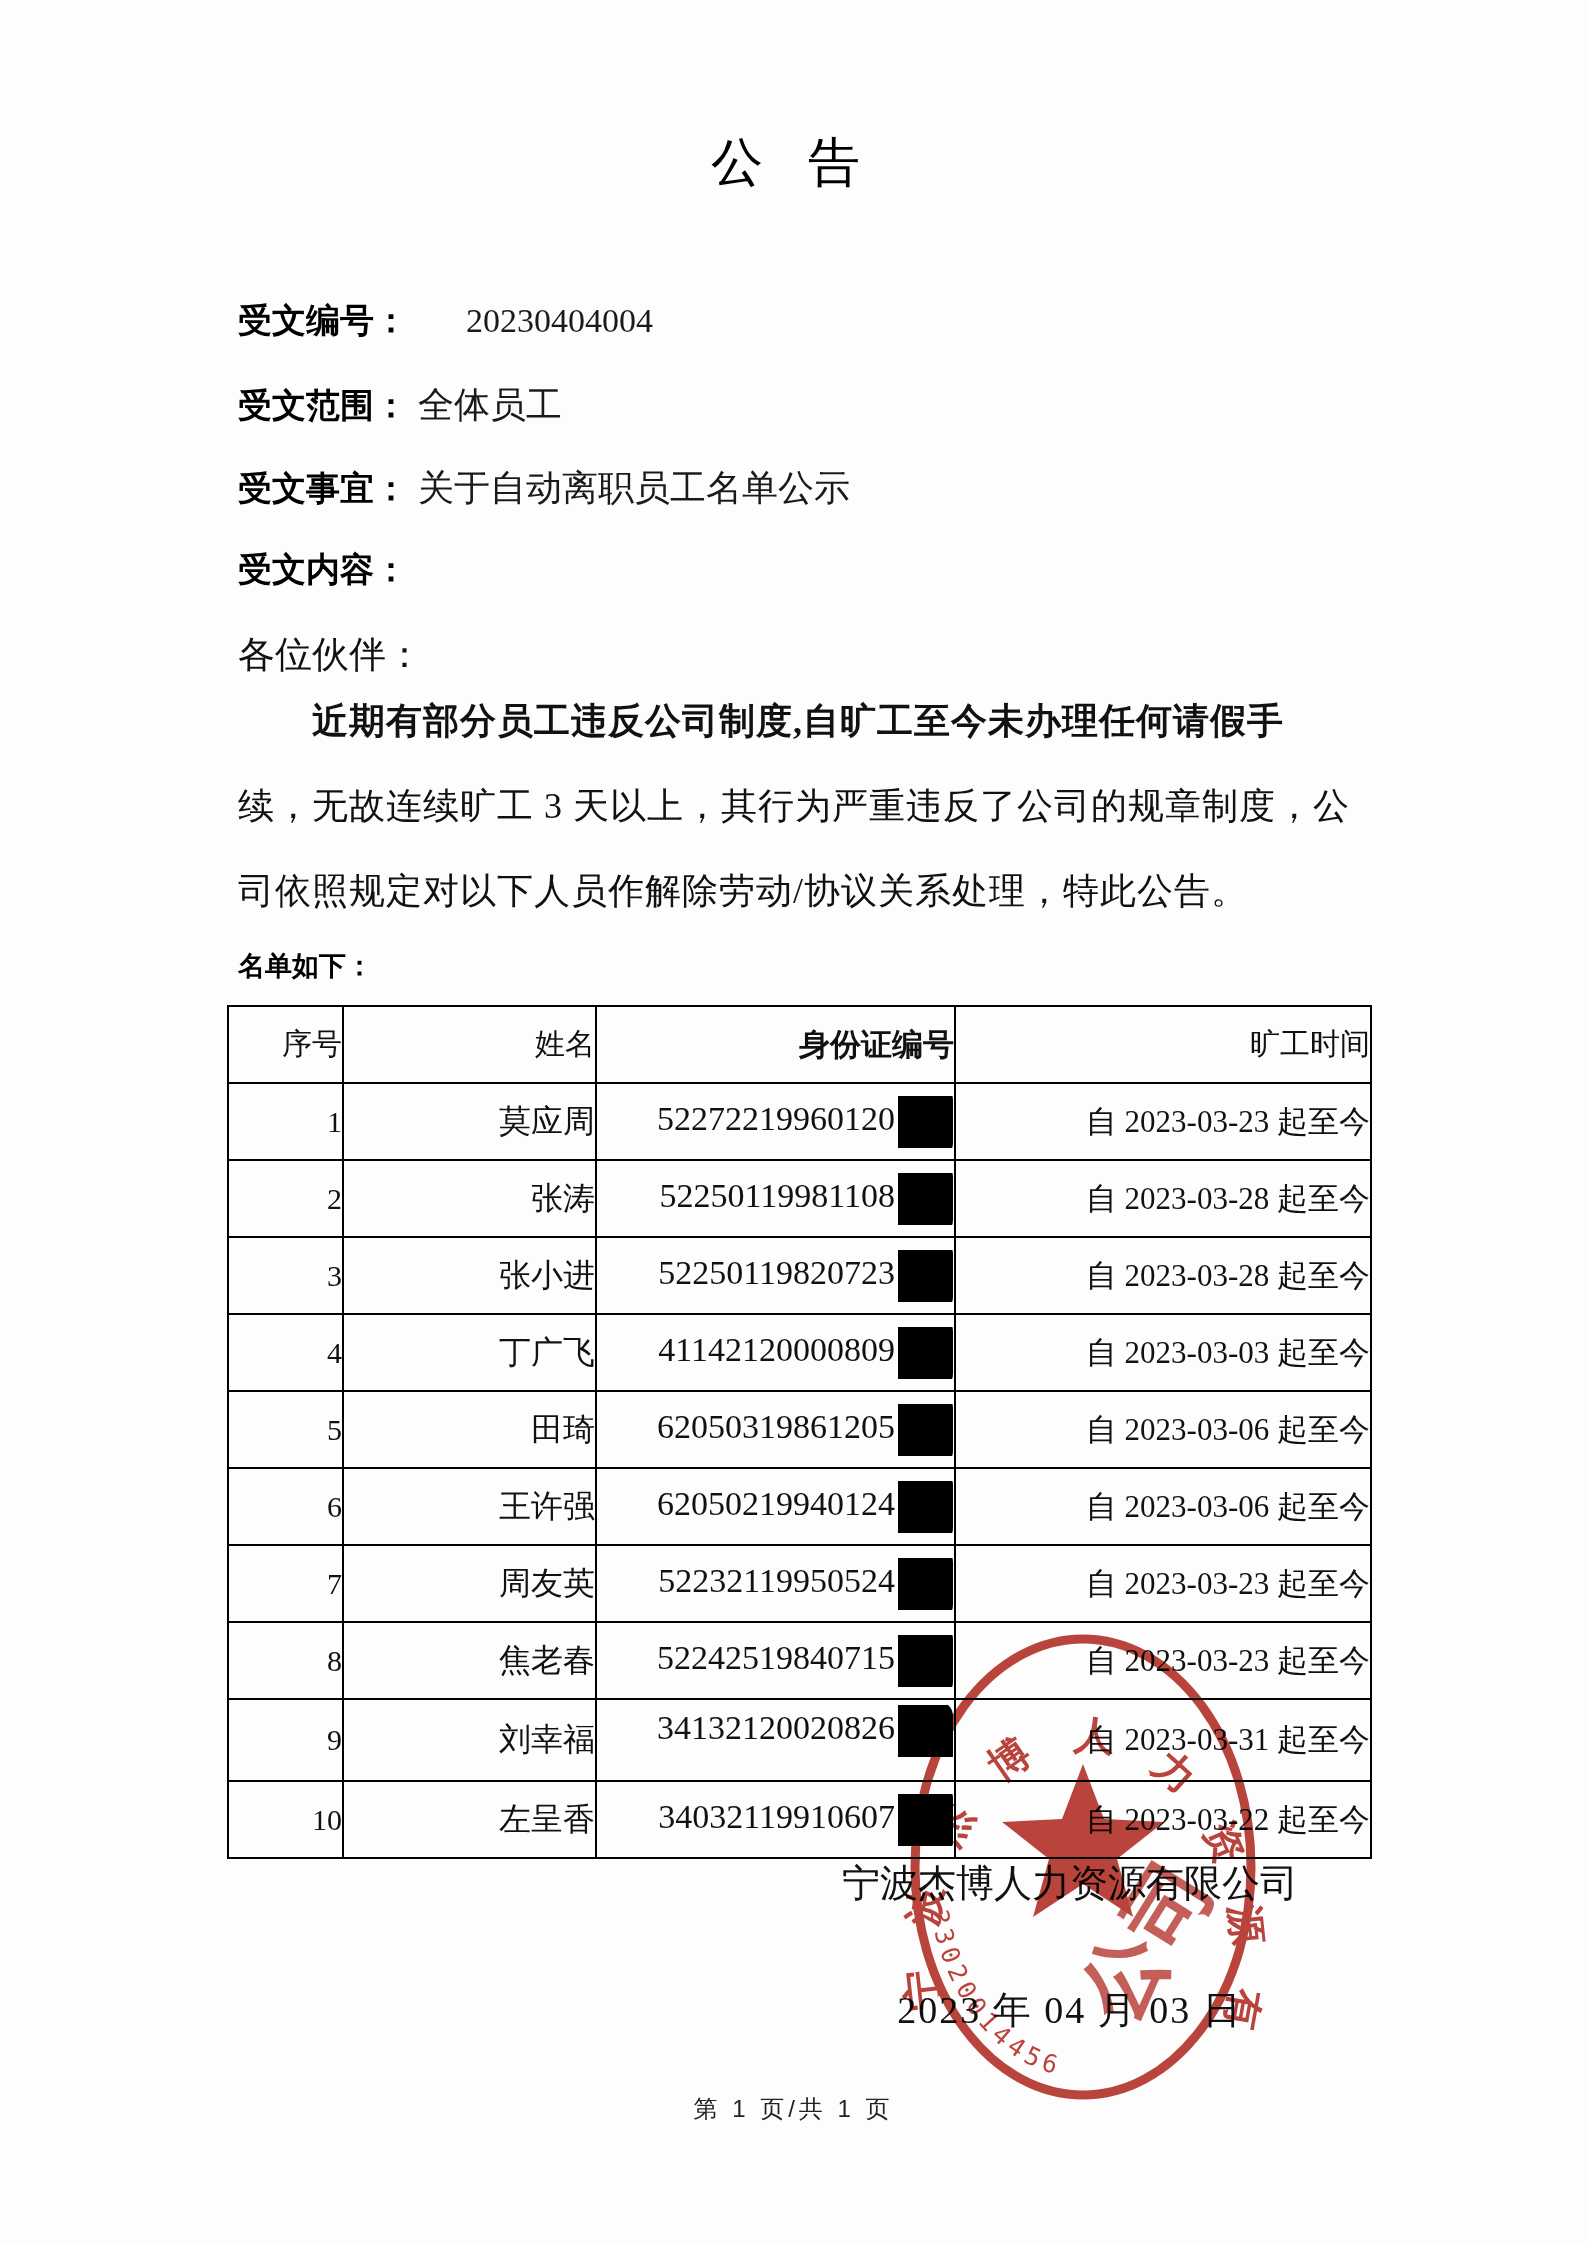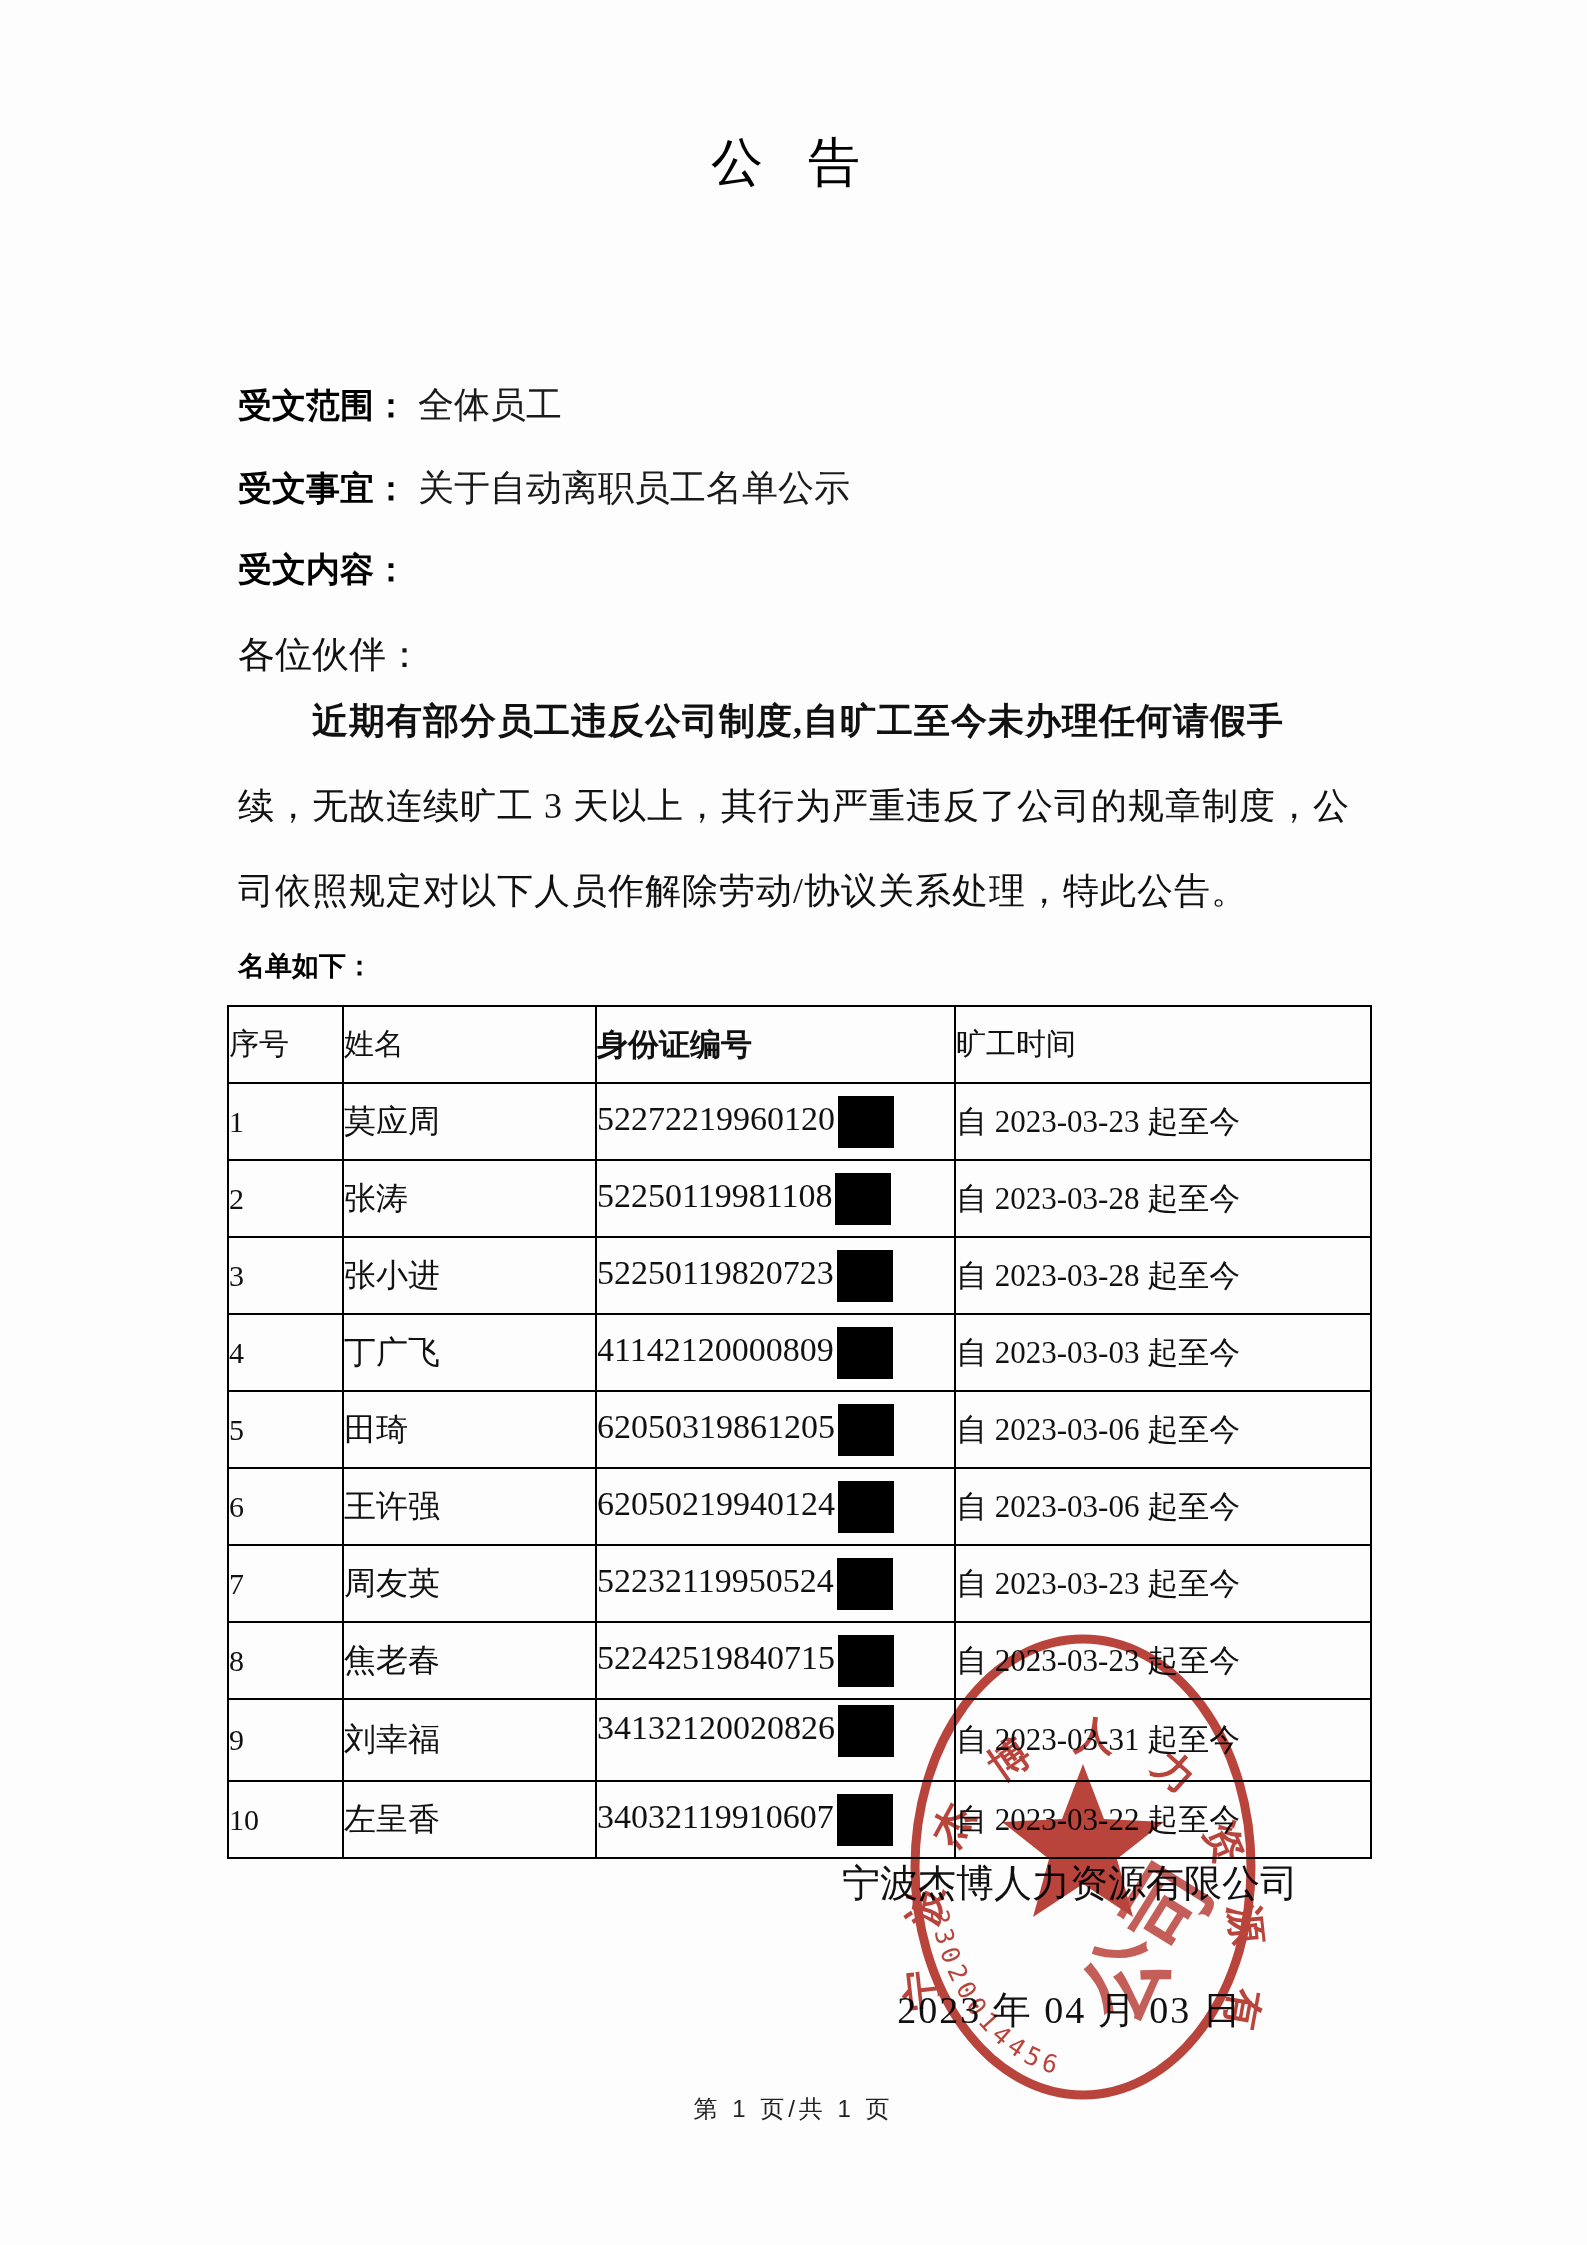"受文编号： 20230404004" div.field { html: none -> <div> <span>受文编号：</span><span>20230404004</span> </div> }
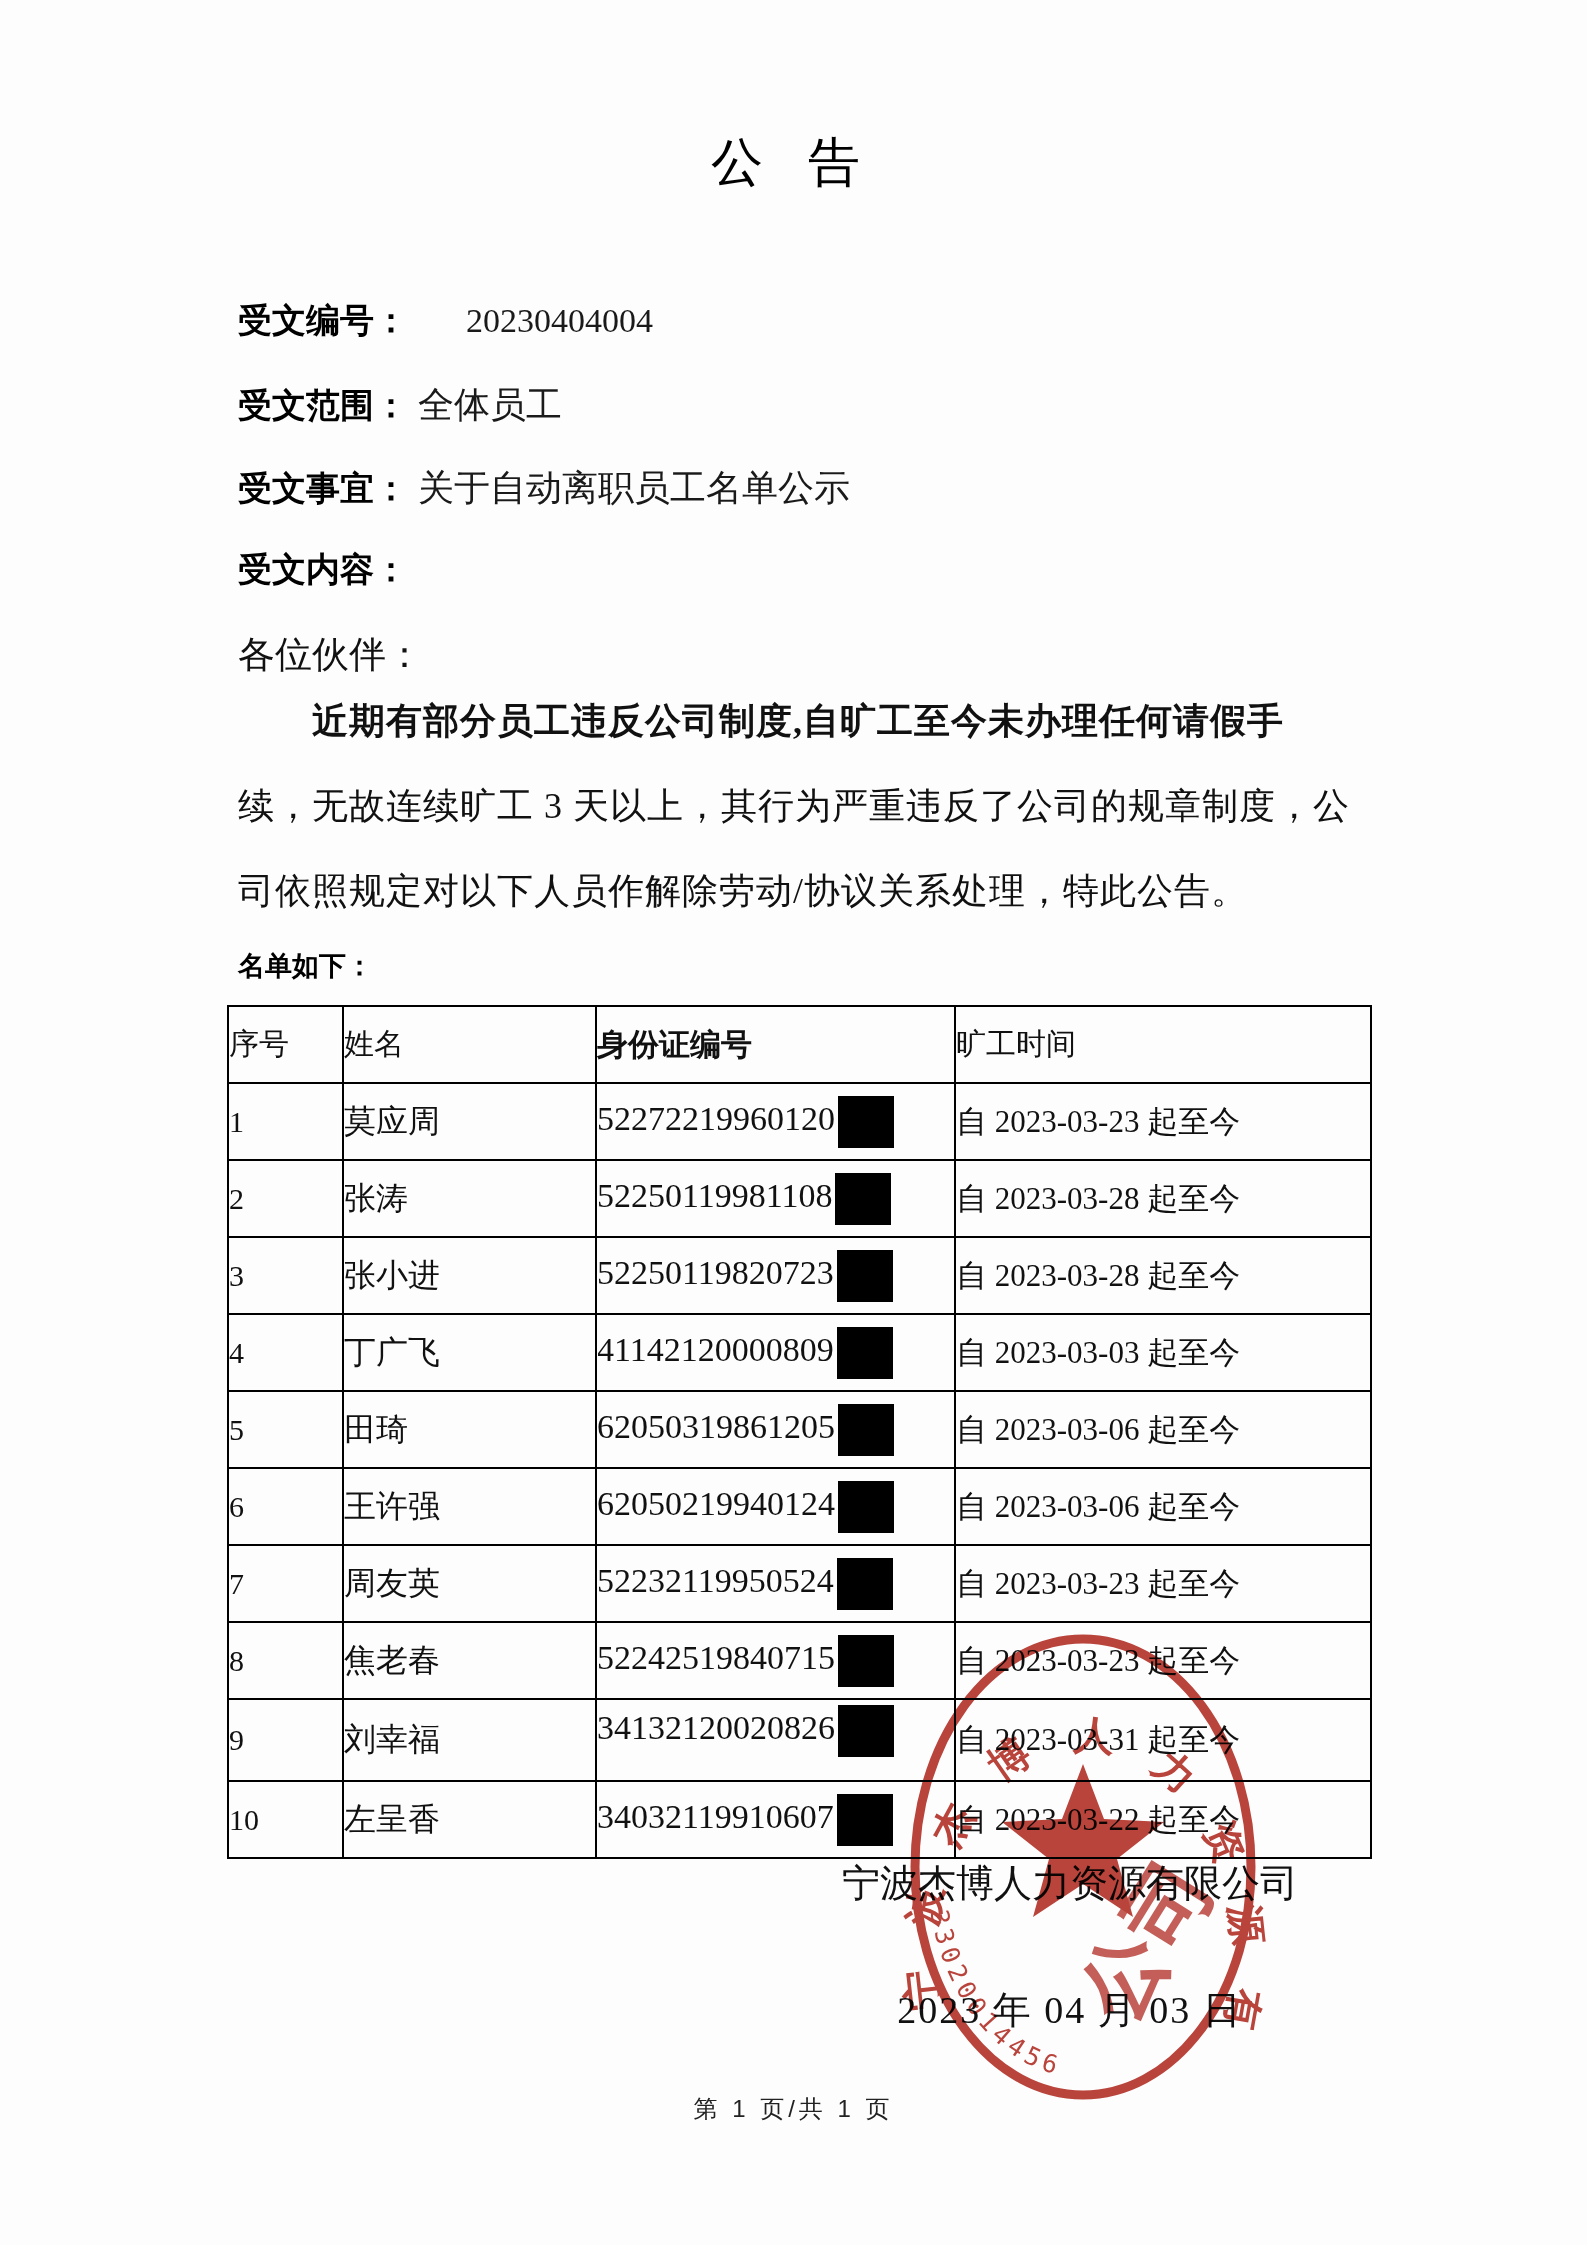"序号" table.roster th,table.roster td { text-align: left -> right }
